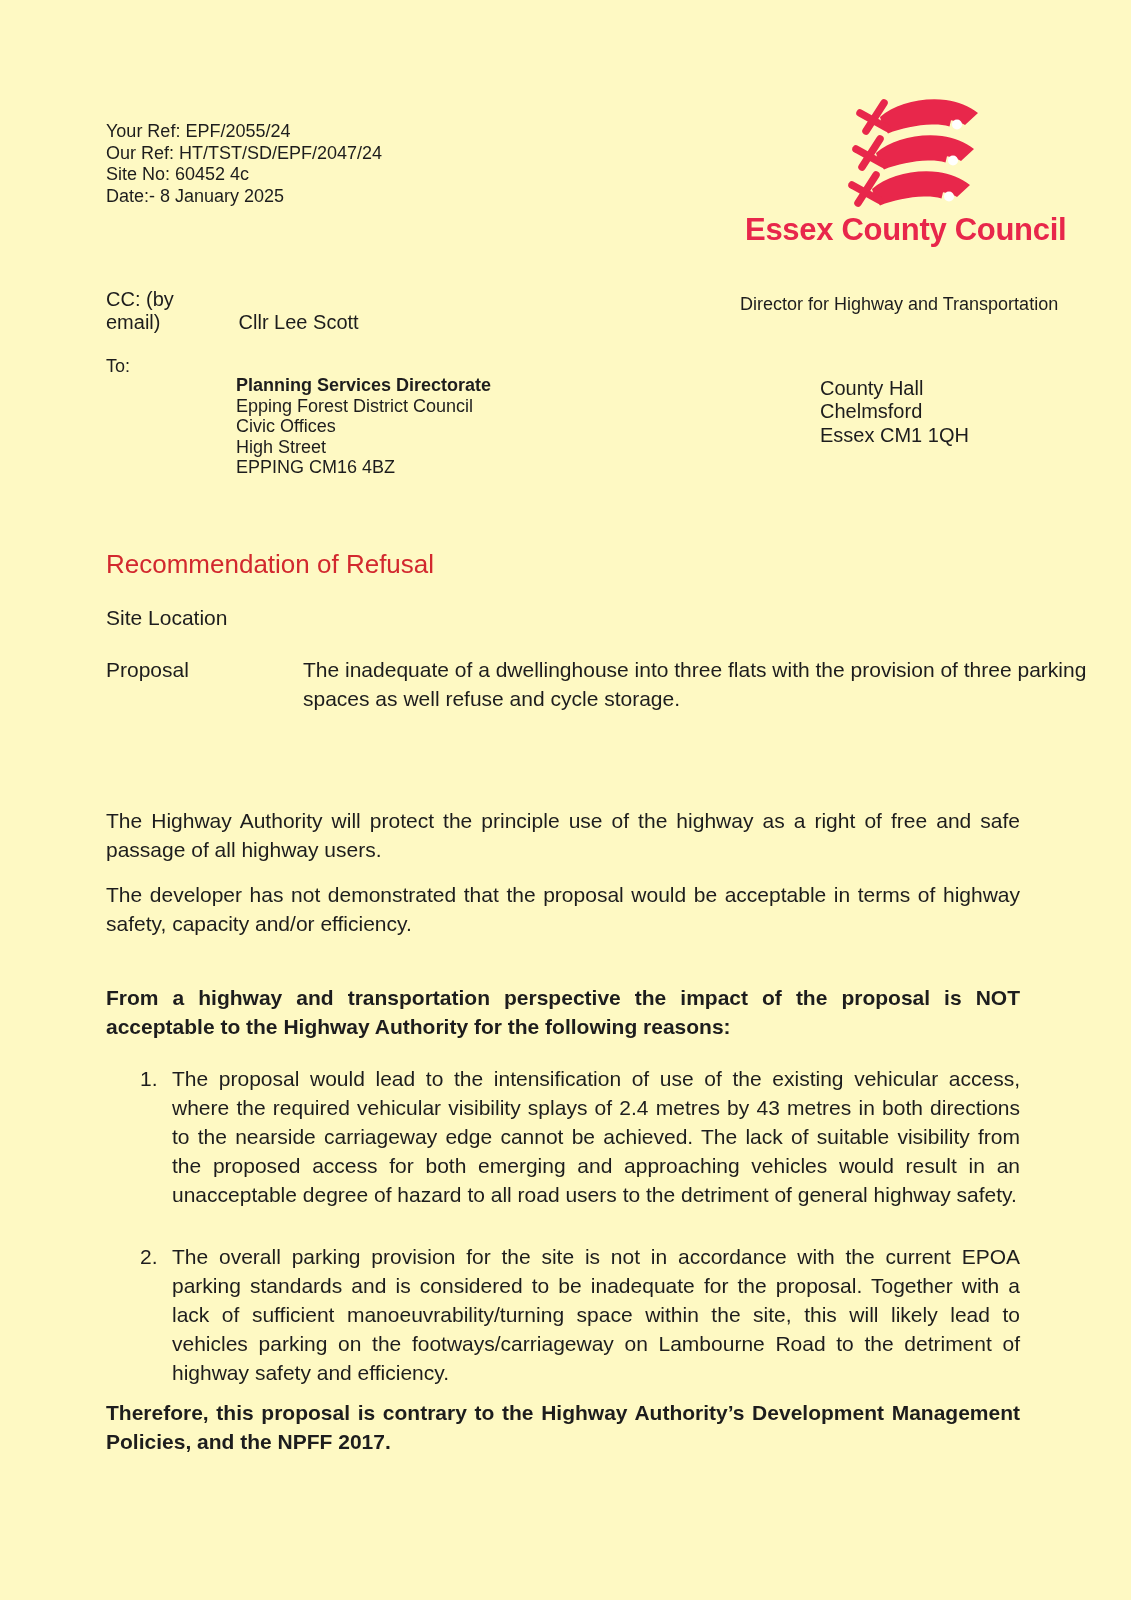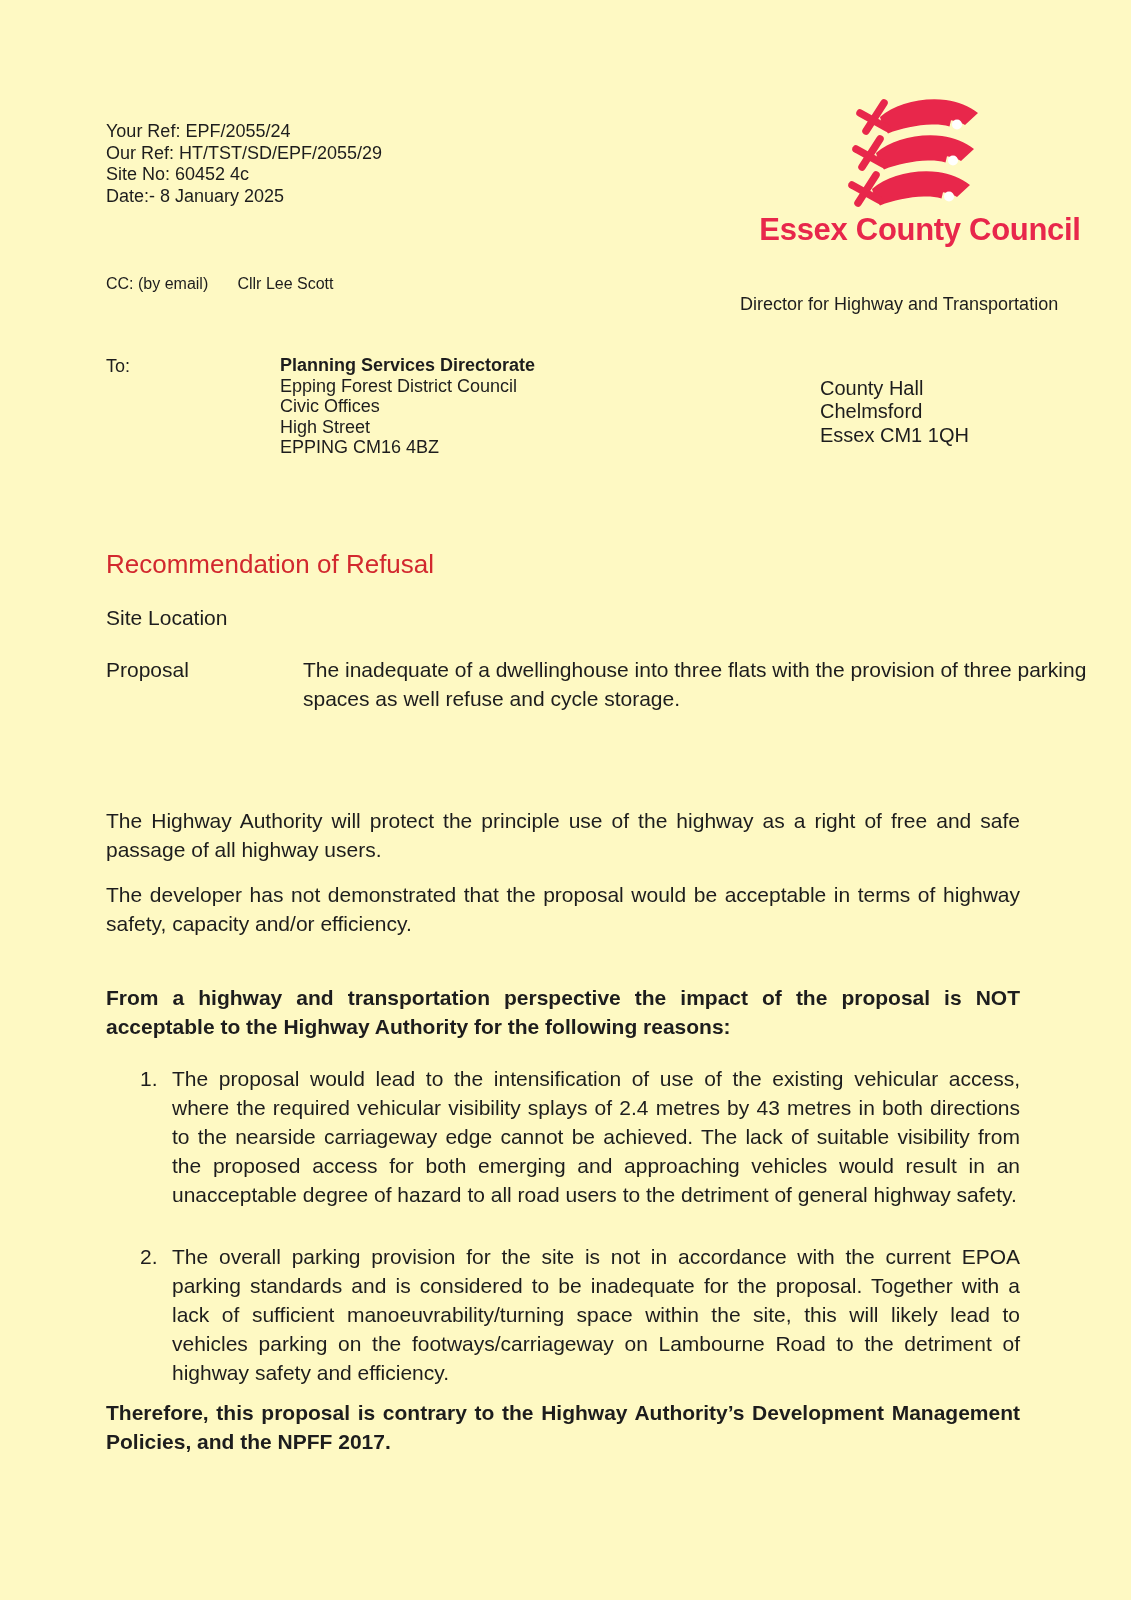"Our Ref: HT/TST/SD/EPF/2055/29" div { text: HT/TST/SD/EPF/2055/29 -> HT/TST/SD/EPF/2047/24 }
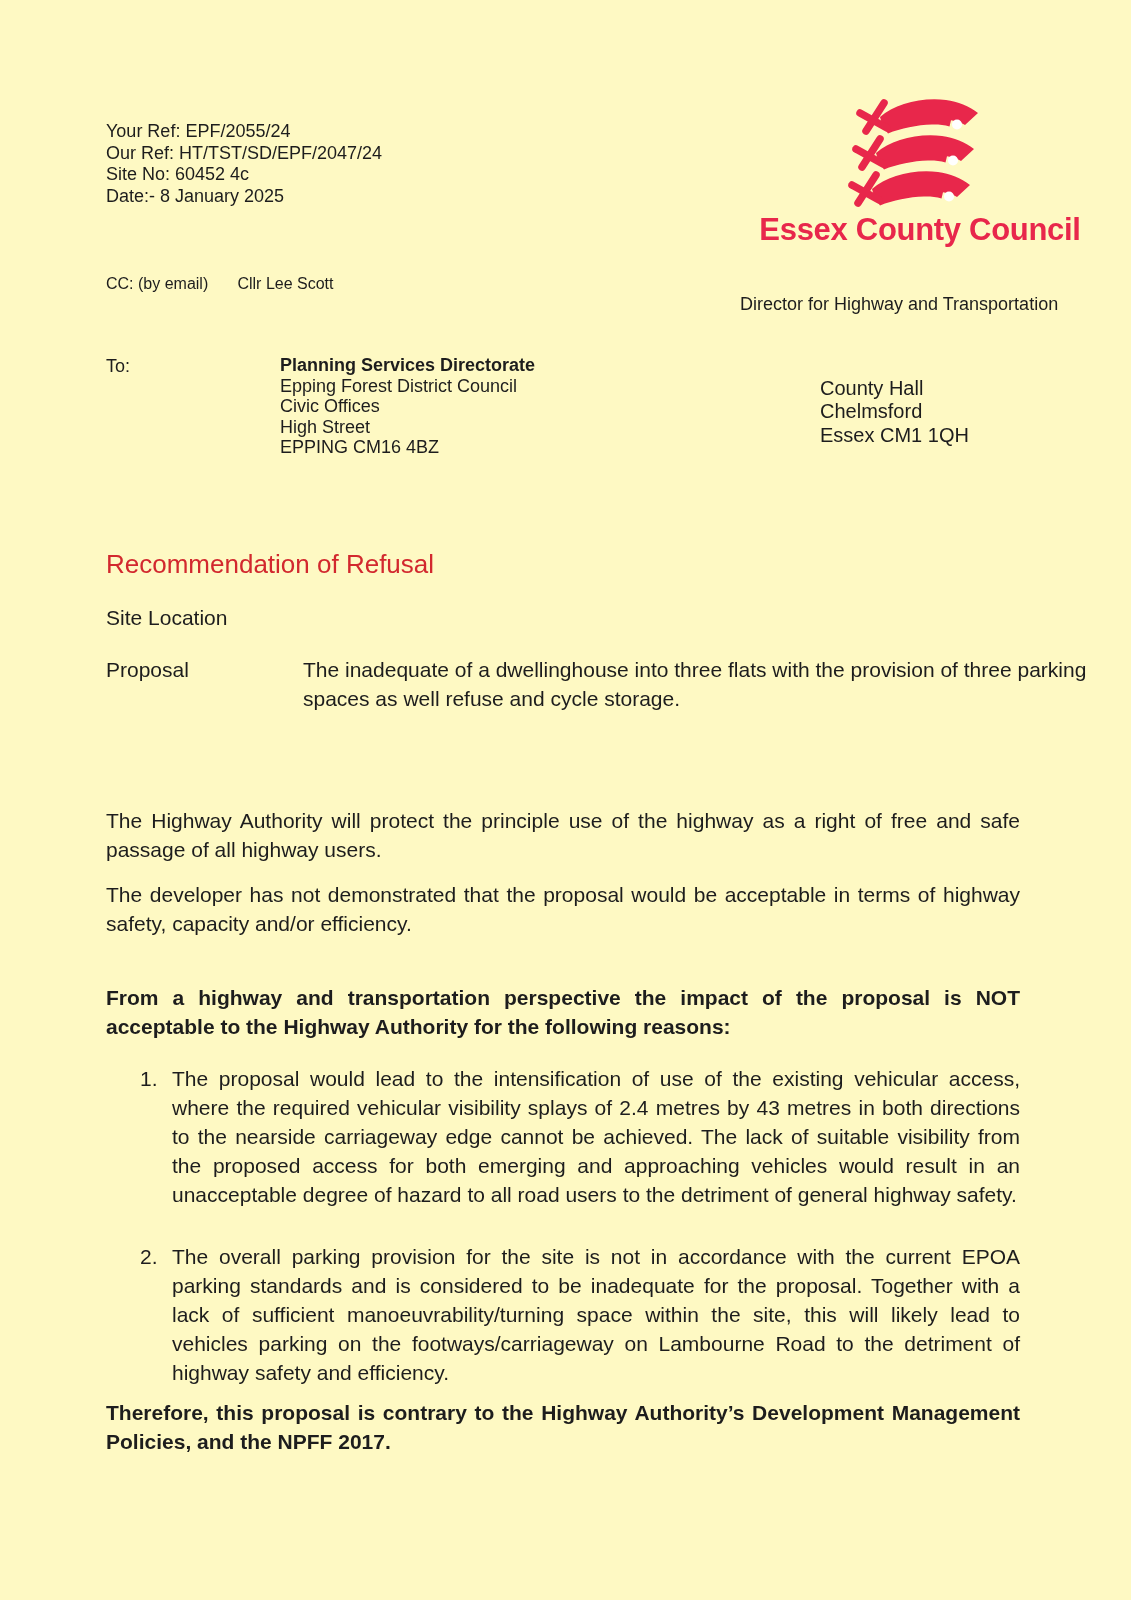"Essex County Council" .logo-wordmark { text-align: center -> left }
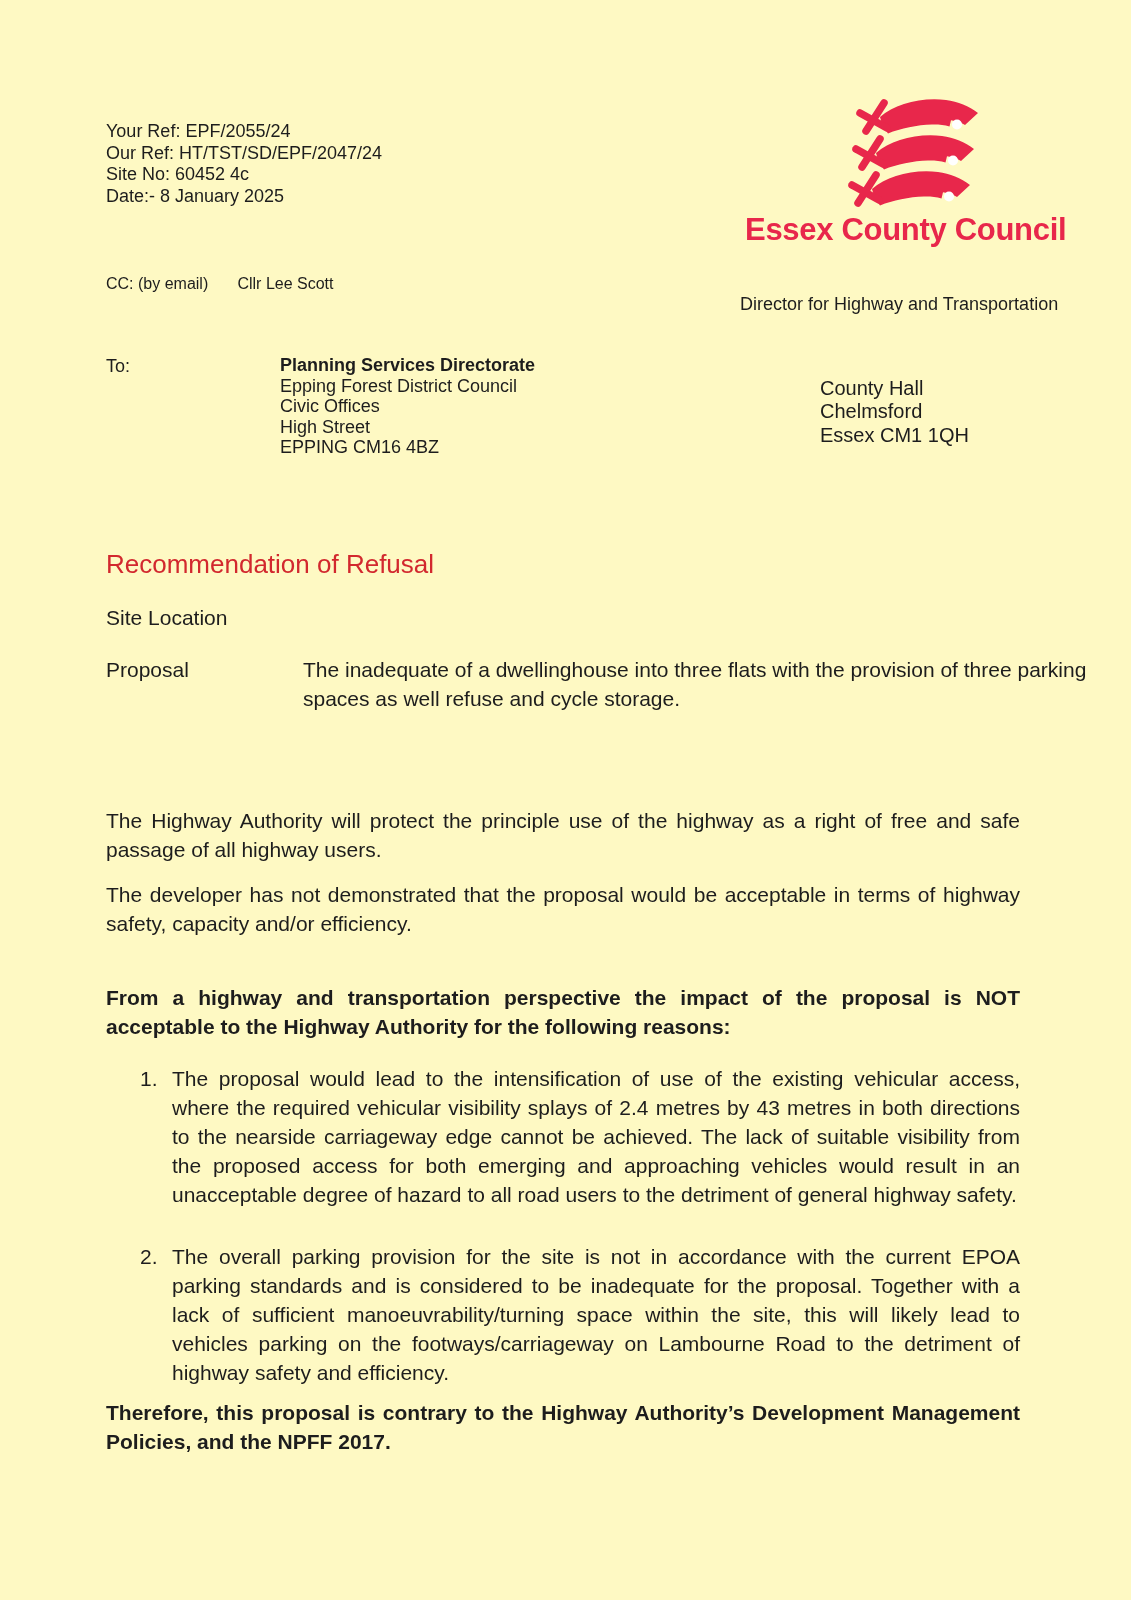"CC: (by email) Cllr Lee" .cc-row { font-size: 16px -> 20px; top: 275px -> 288px }
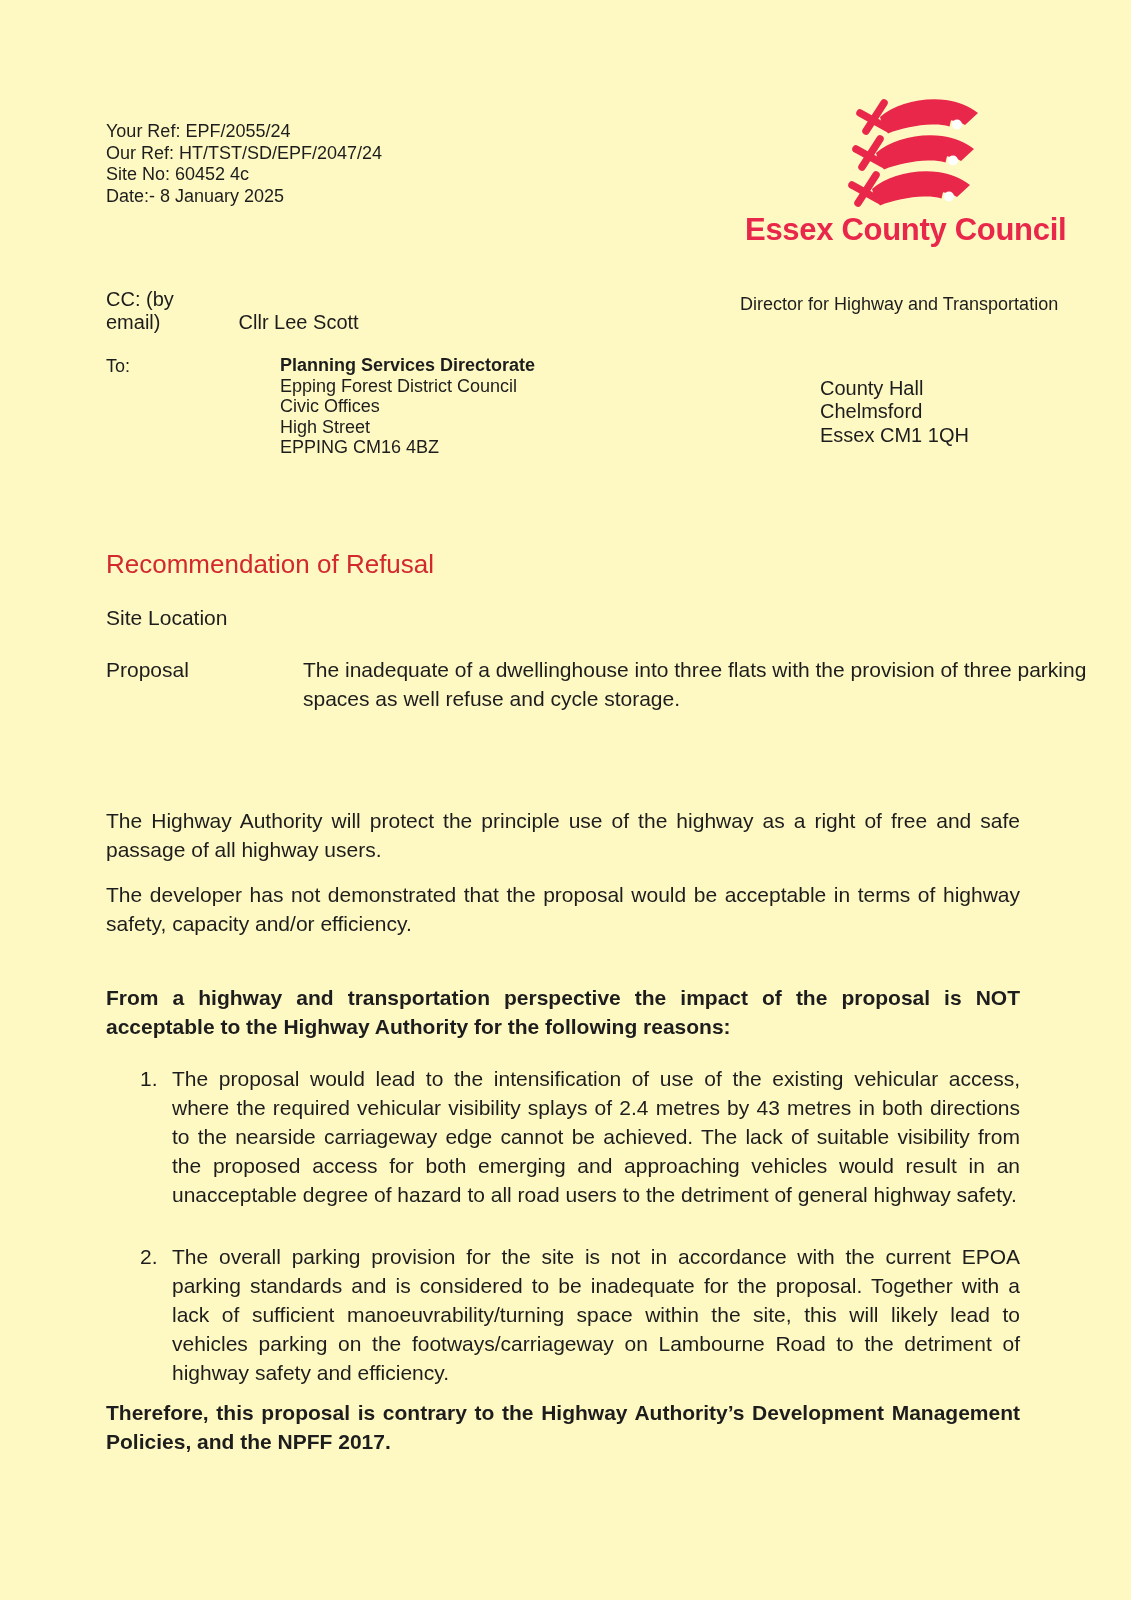"Planning Services Directorate" .to-block { margin-left: 44px -> none; top: 355px -> 375px }
